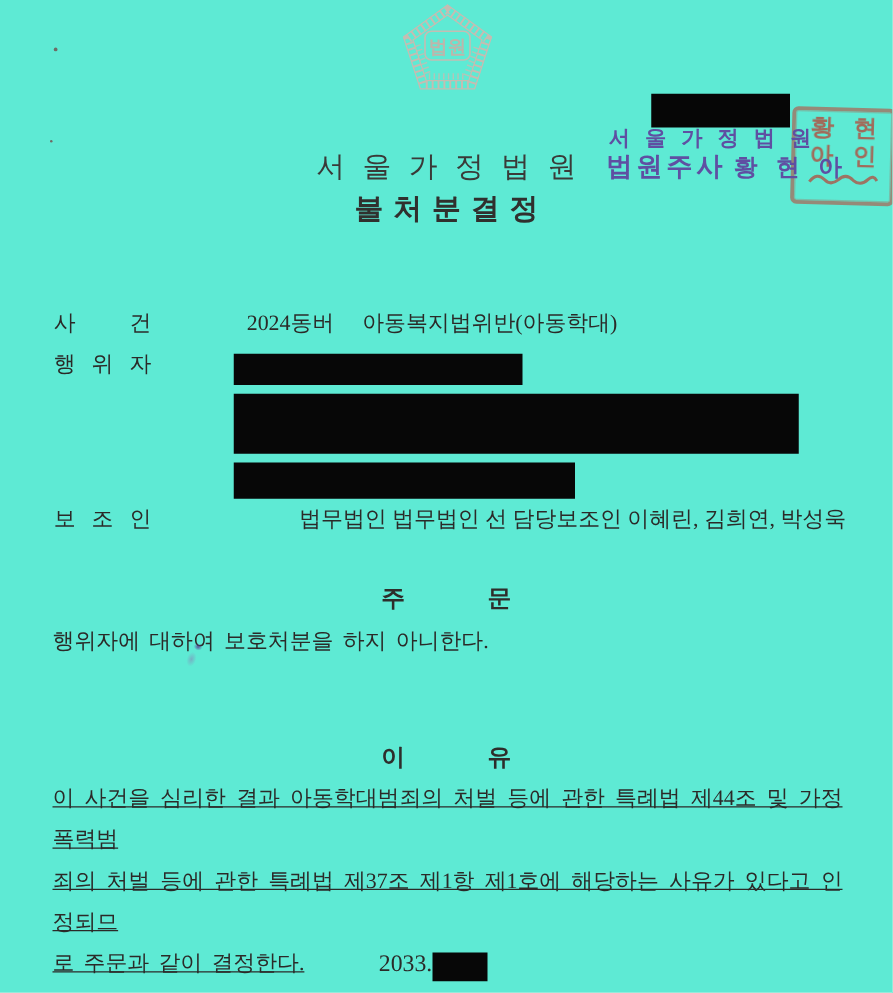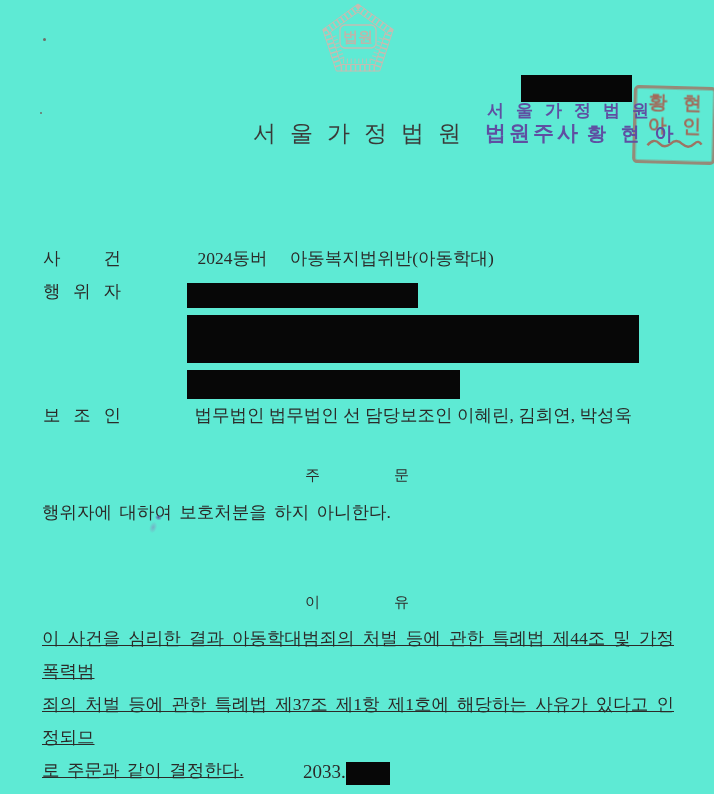"불처분결정" div.doc-title { html: none -> <div>불처분결정</div> }
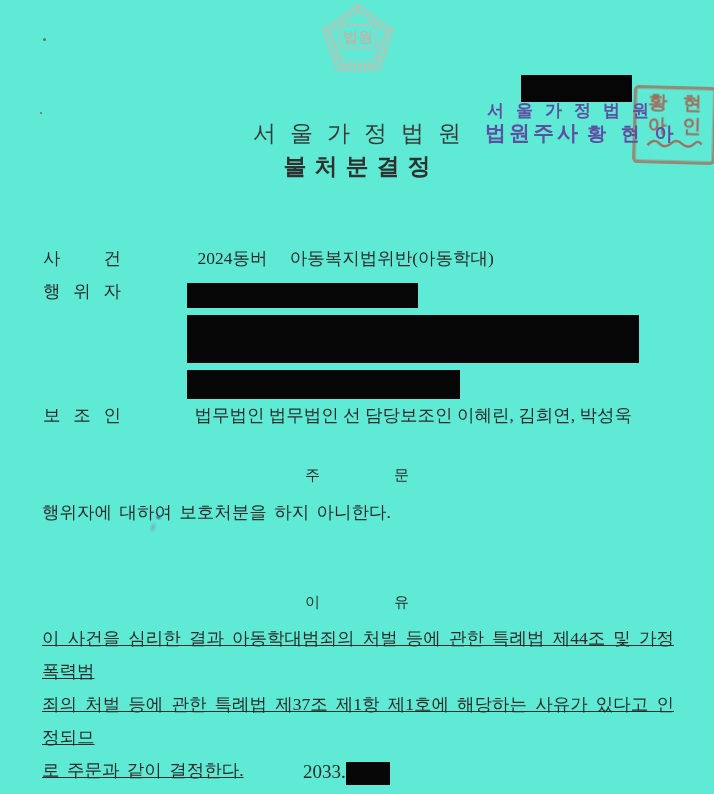"법무법인 법무법인 선 담당보조인 이혜린," span { margin-left: 69px -> 114px }
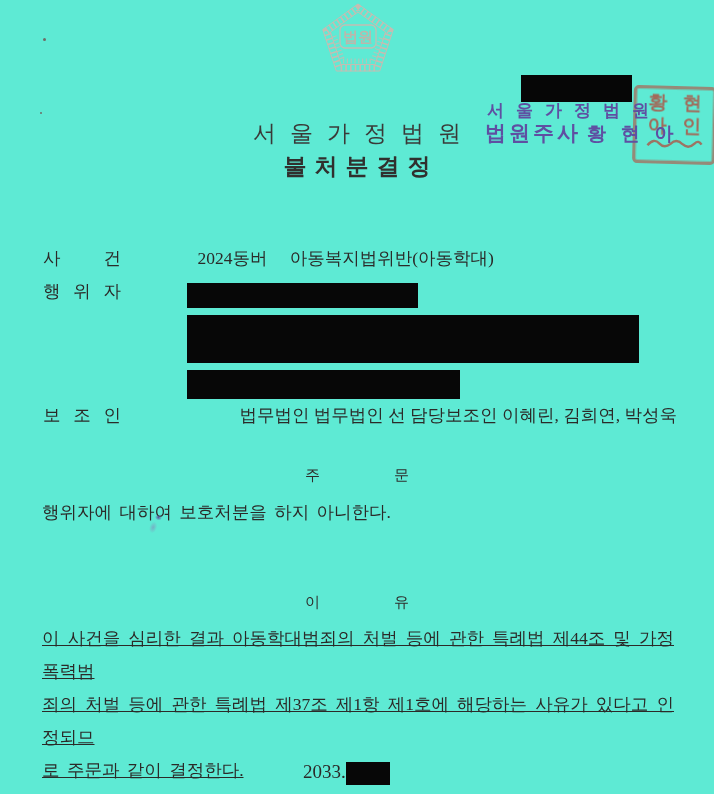"주 문" .section-head { font-size: 15px -> 19px; font-weight: normal -> bold }
